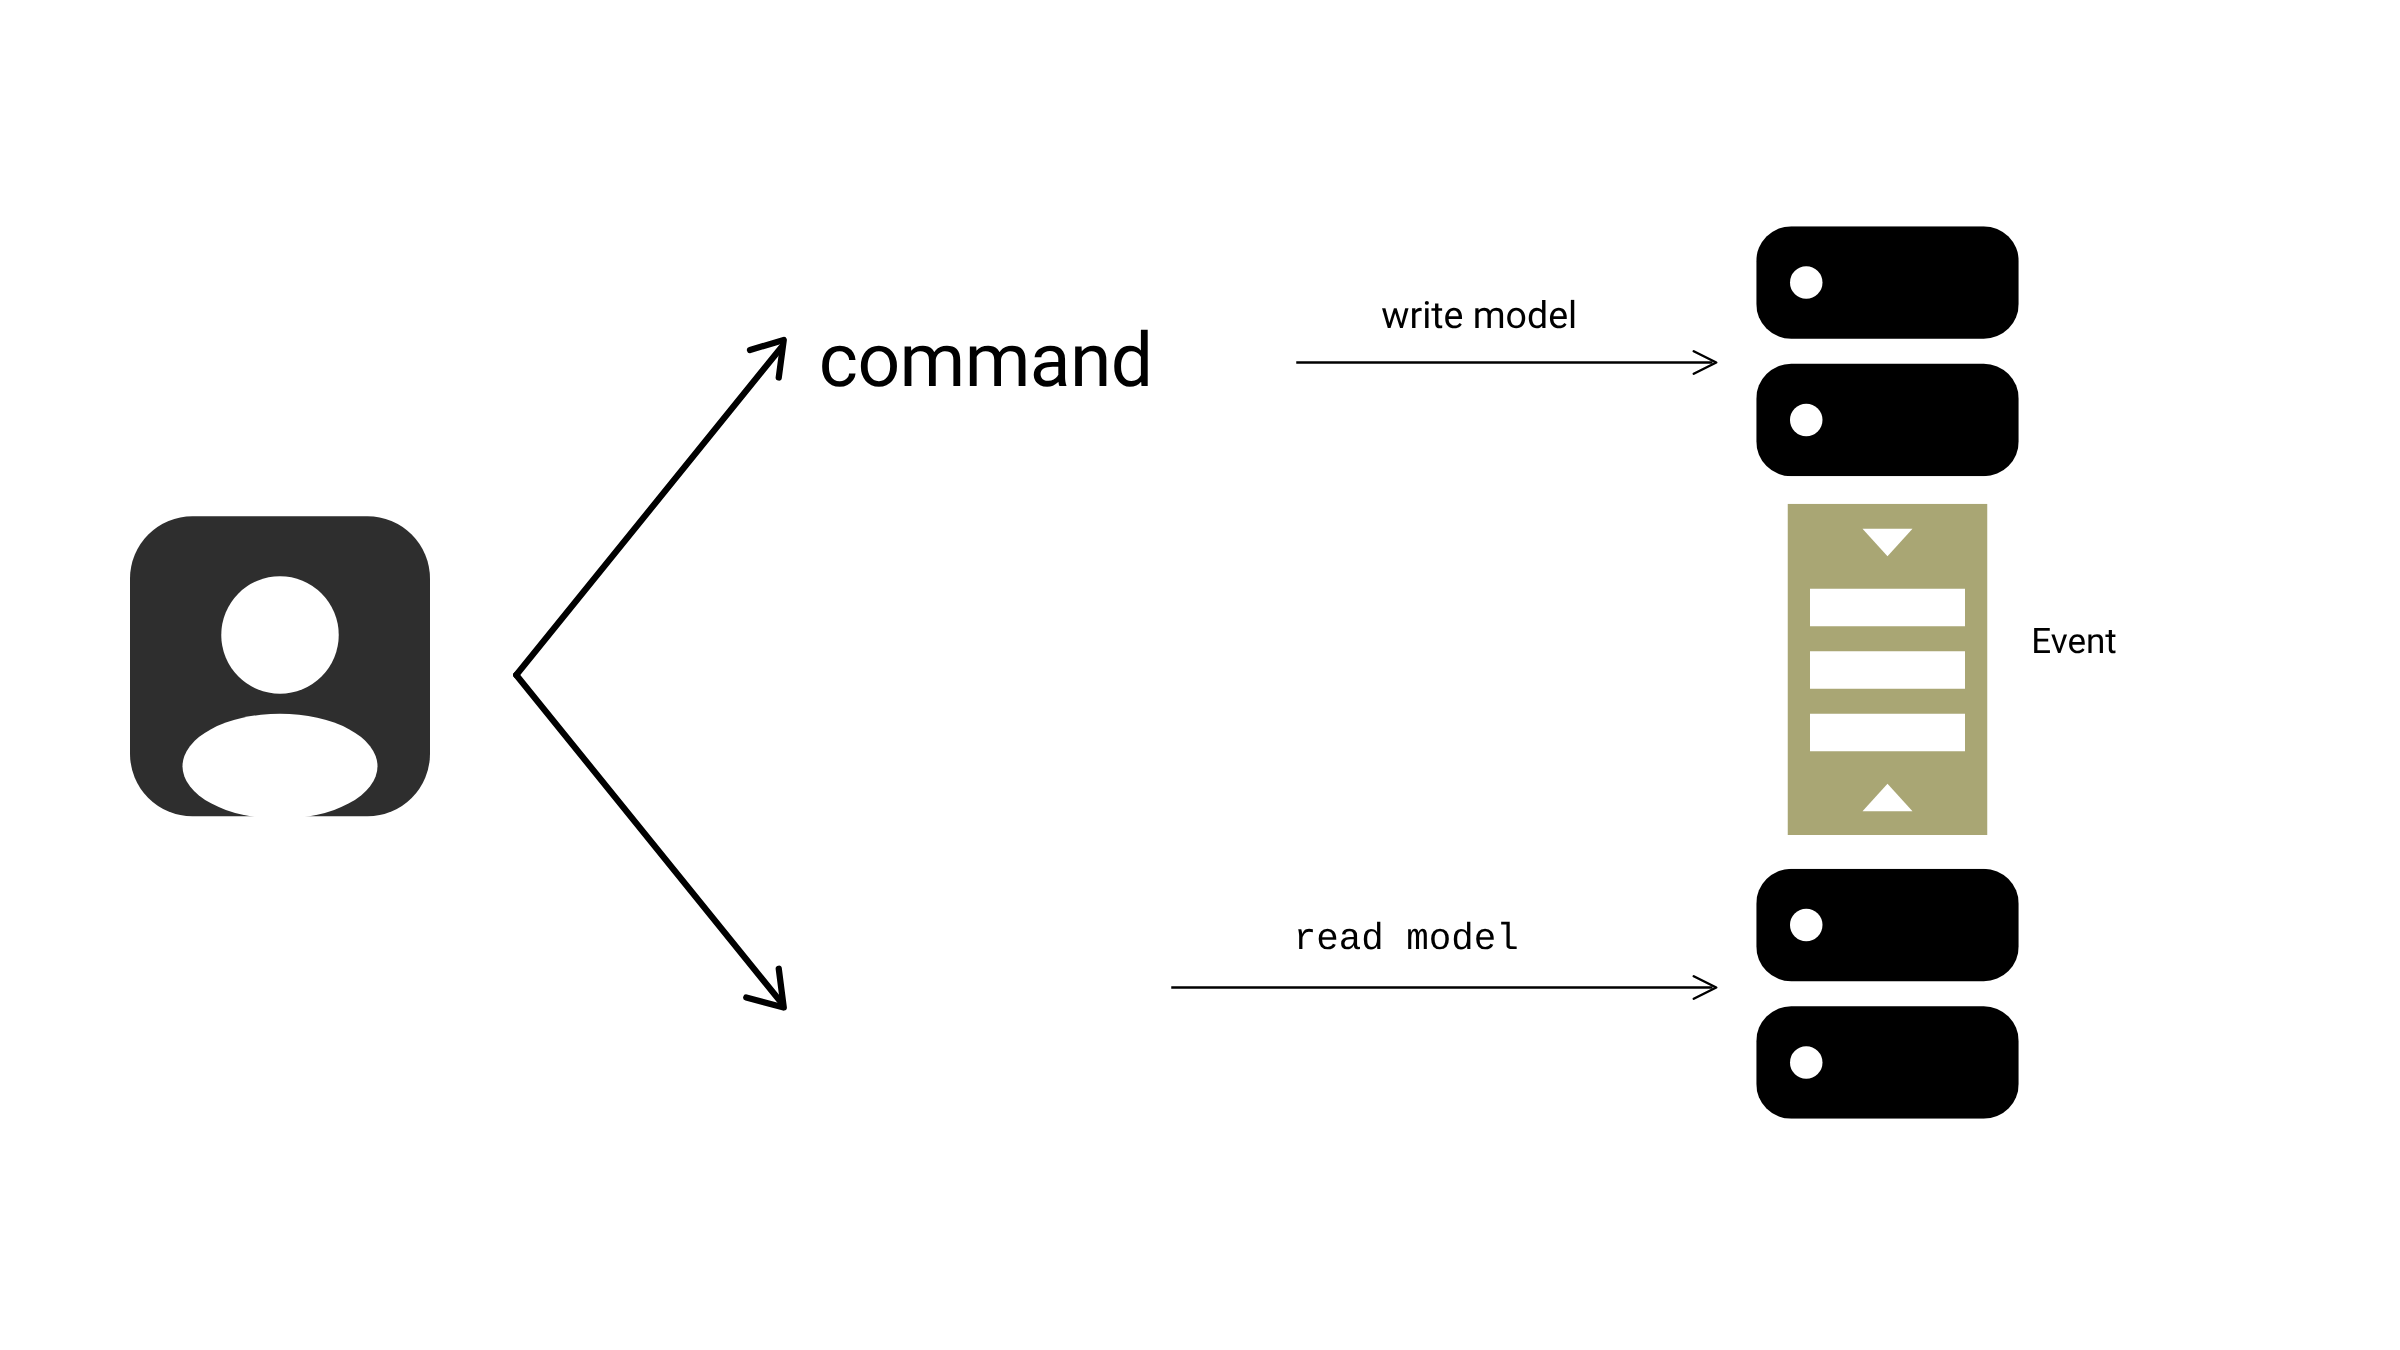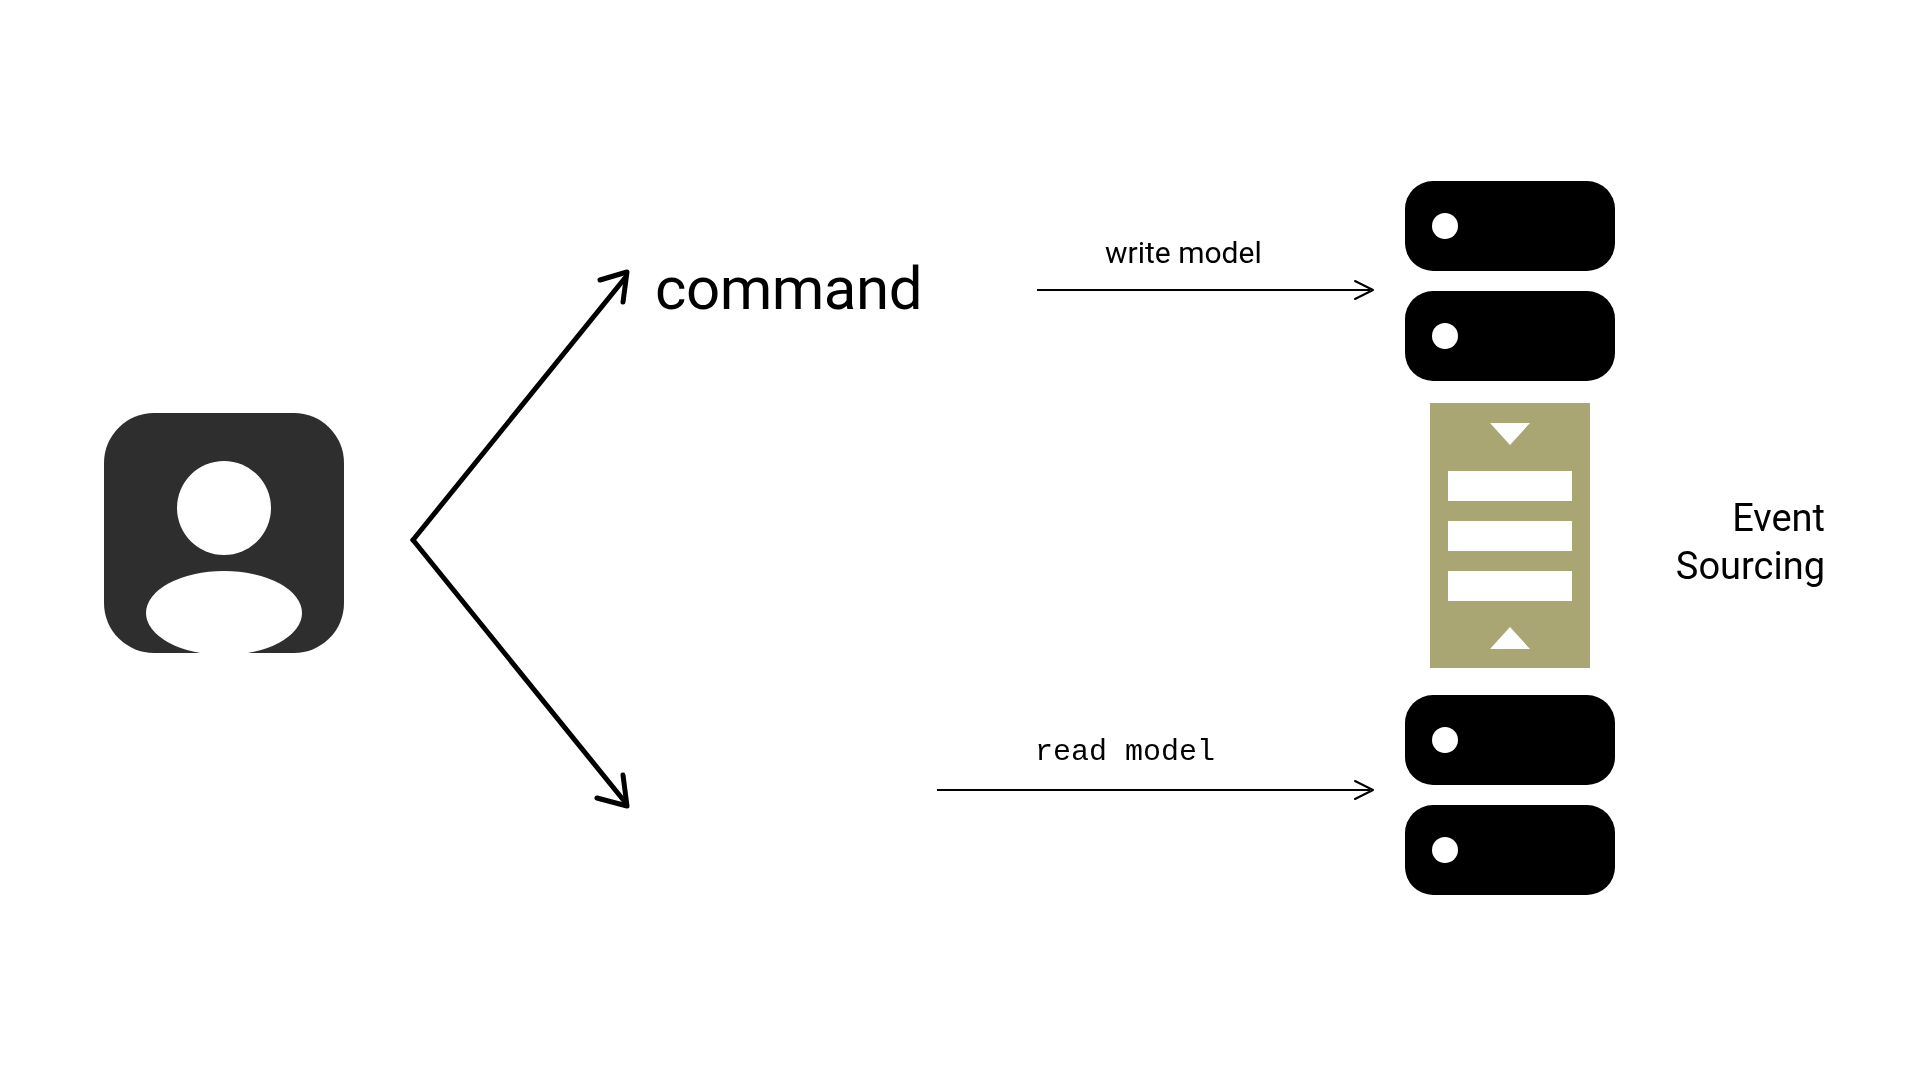"Event" .side-label { font-size: 38px -> 28px; text-align: right -> left }
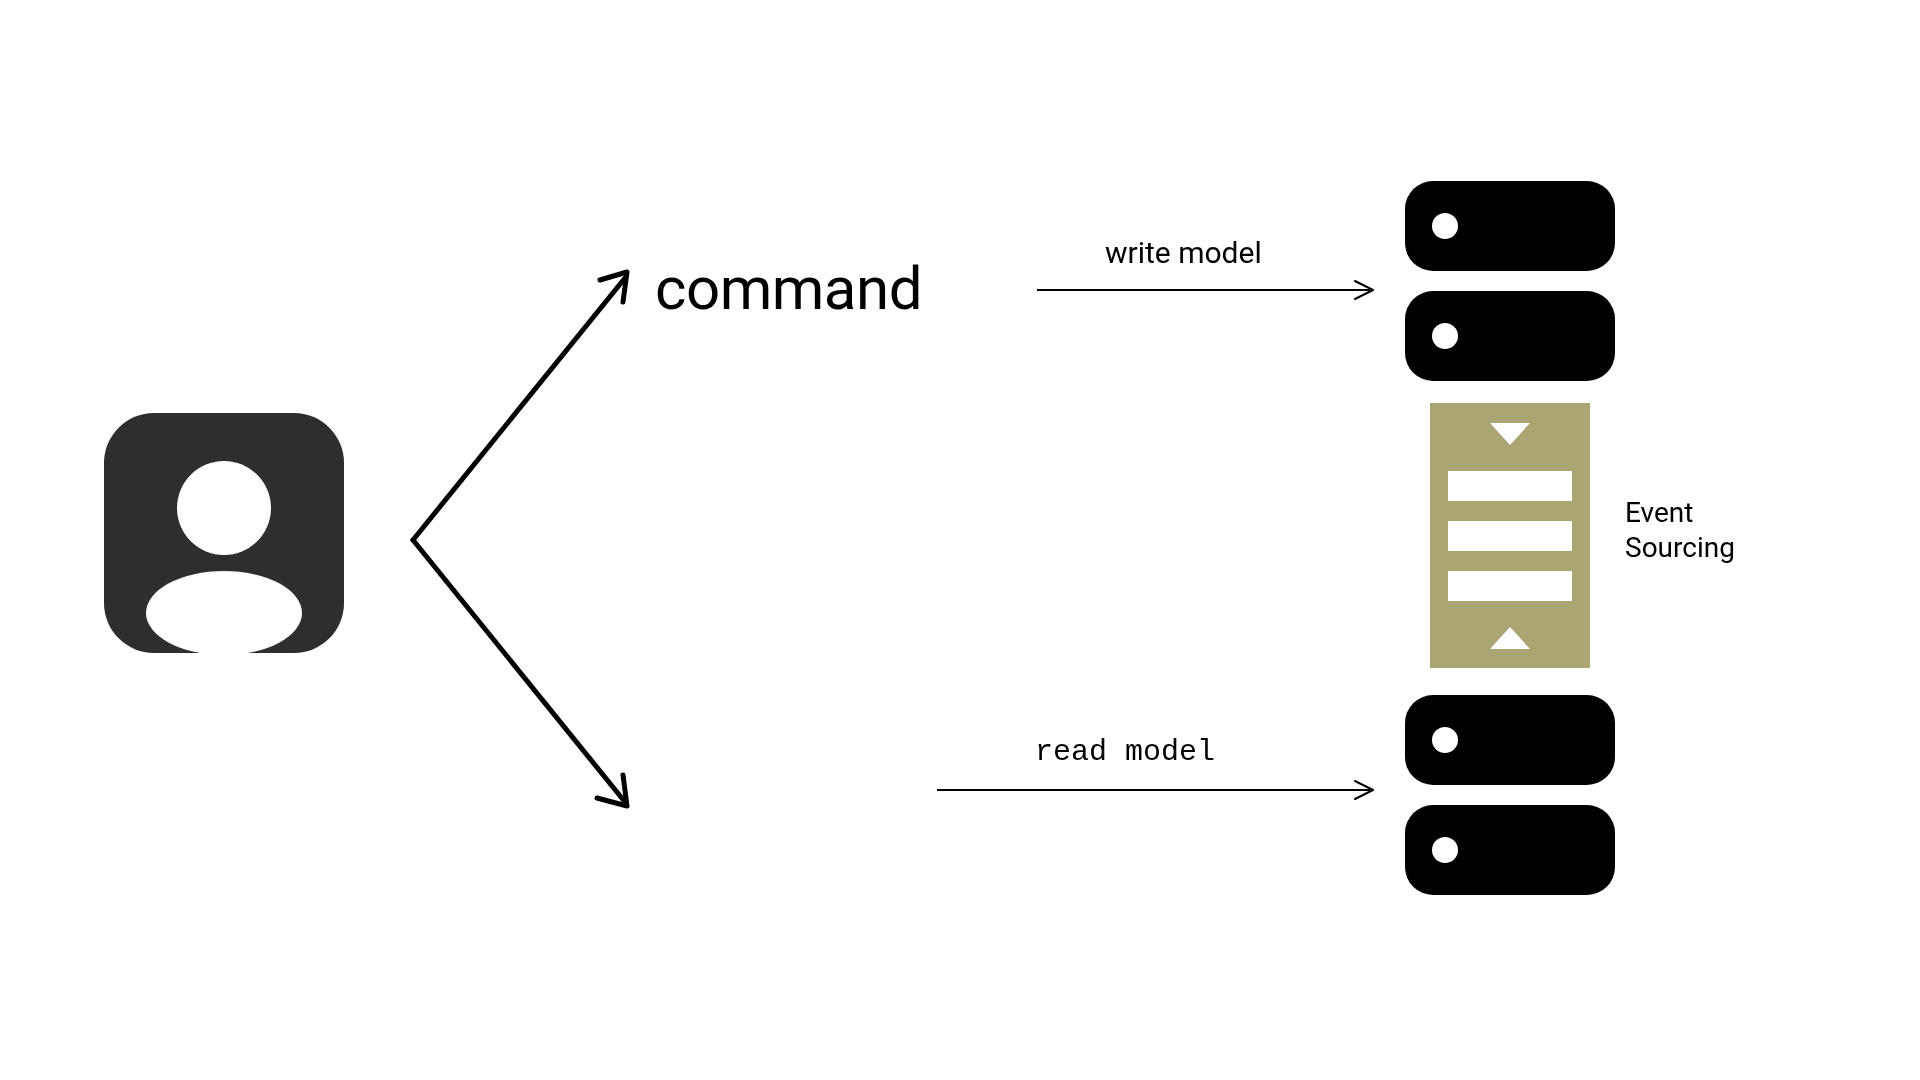"Sourcing" div { html: <div>Sourcing</div> -> none }
